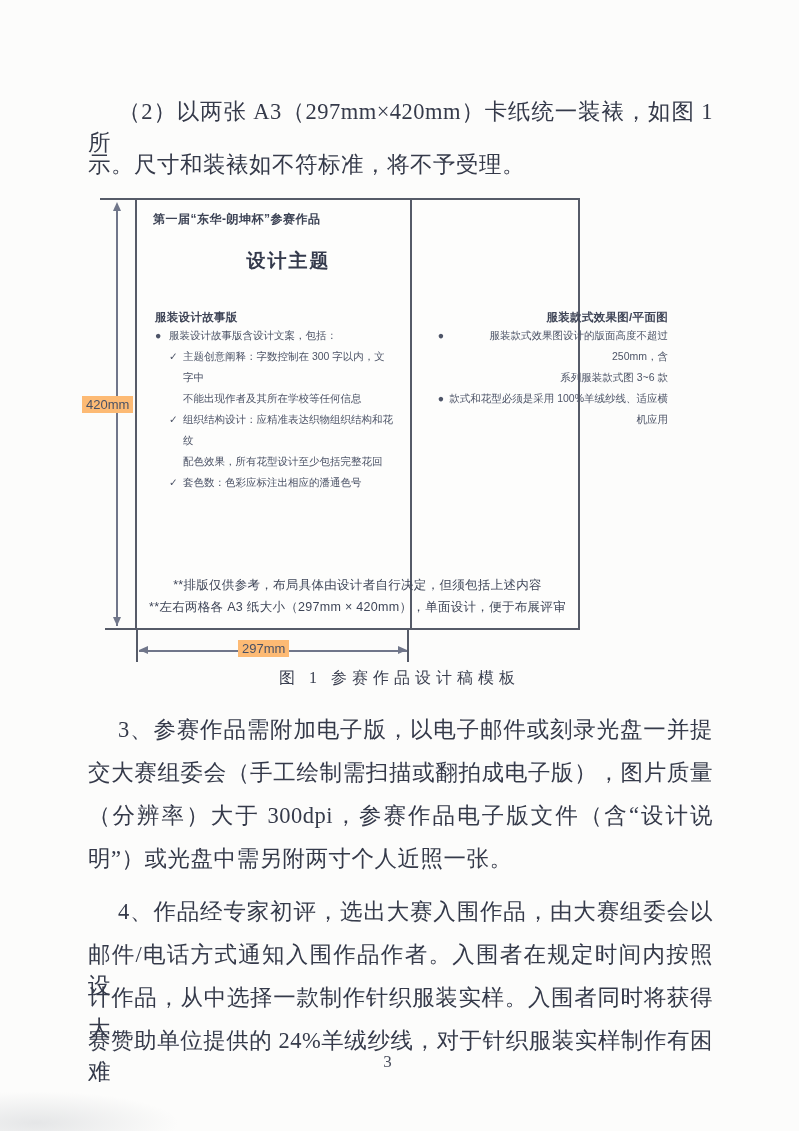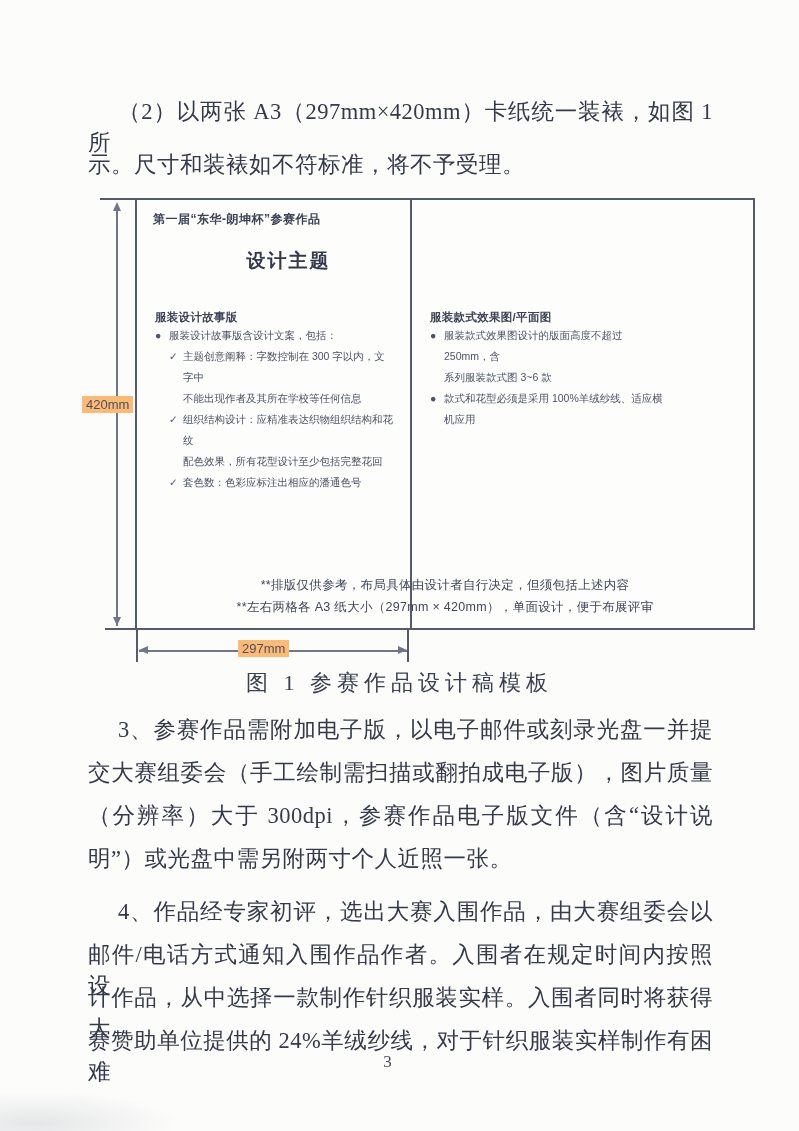"第一届“东华-朗坤杯”参赛作品" .fig-box { width: 620px -> 445px }
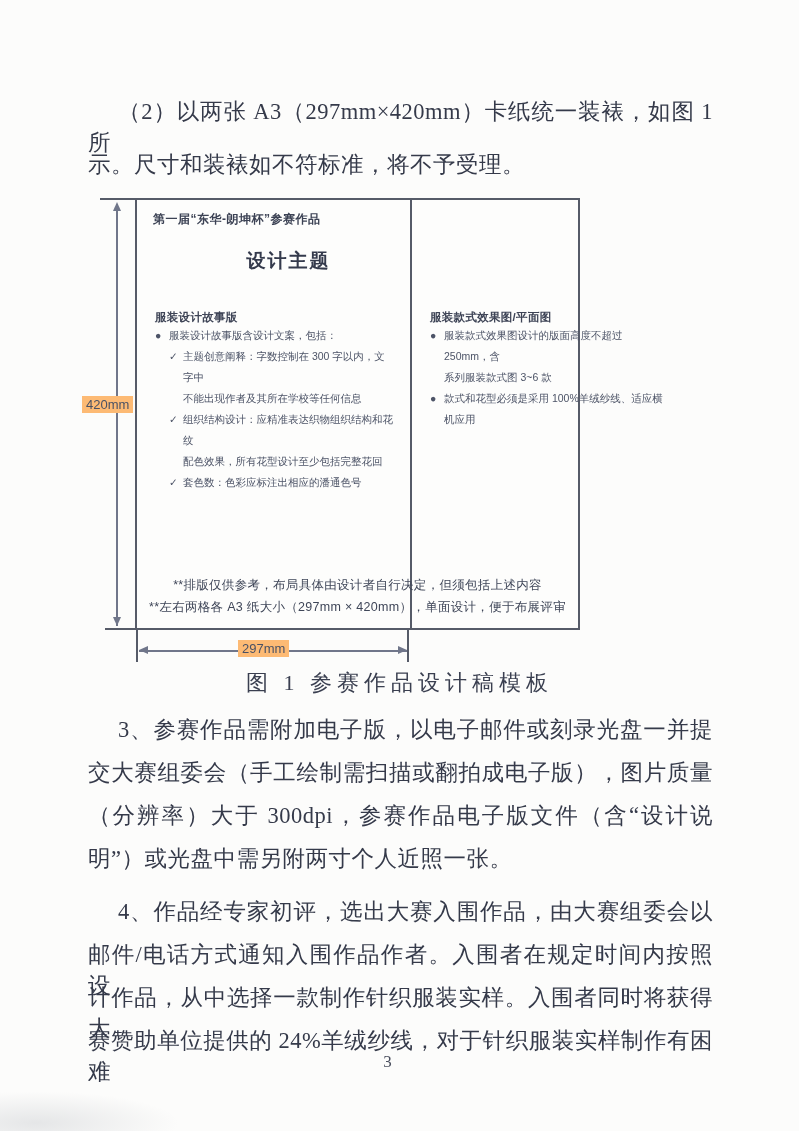"服装款式效果图/平面图" .panel.right { text-align: none -> right }
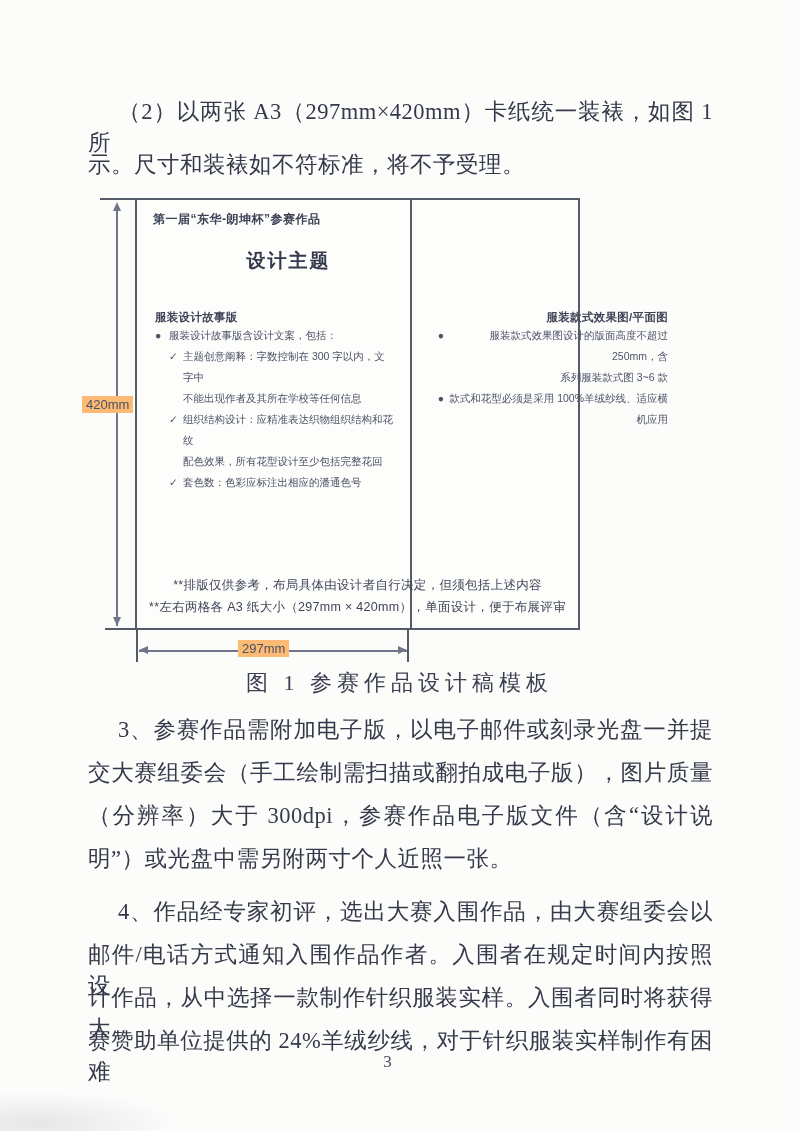"图 1 参赛作品设计稿模板" .caption { font-size: 22px -> 16px }
